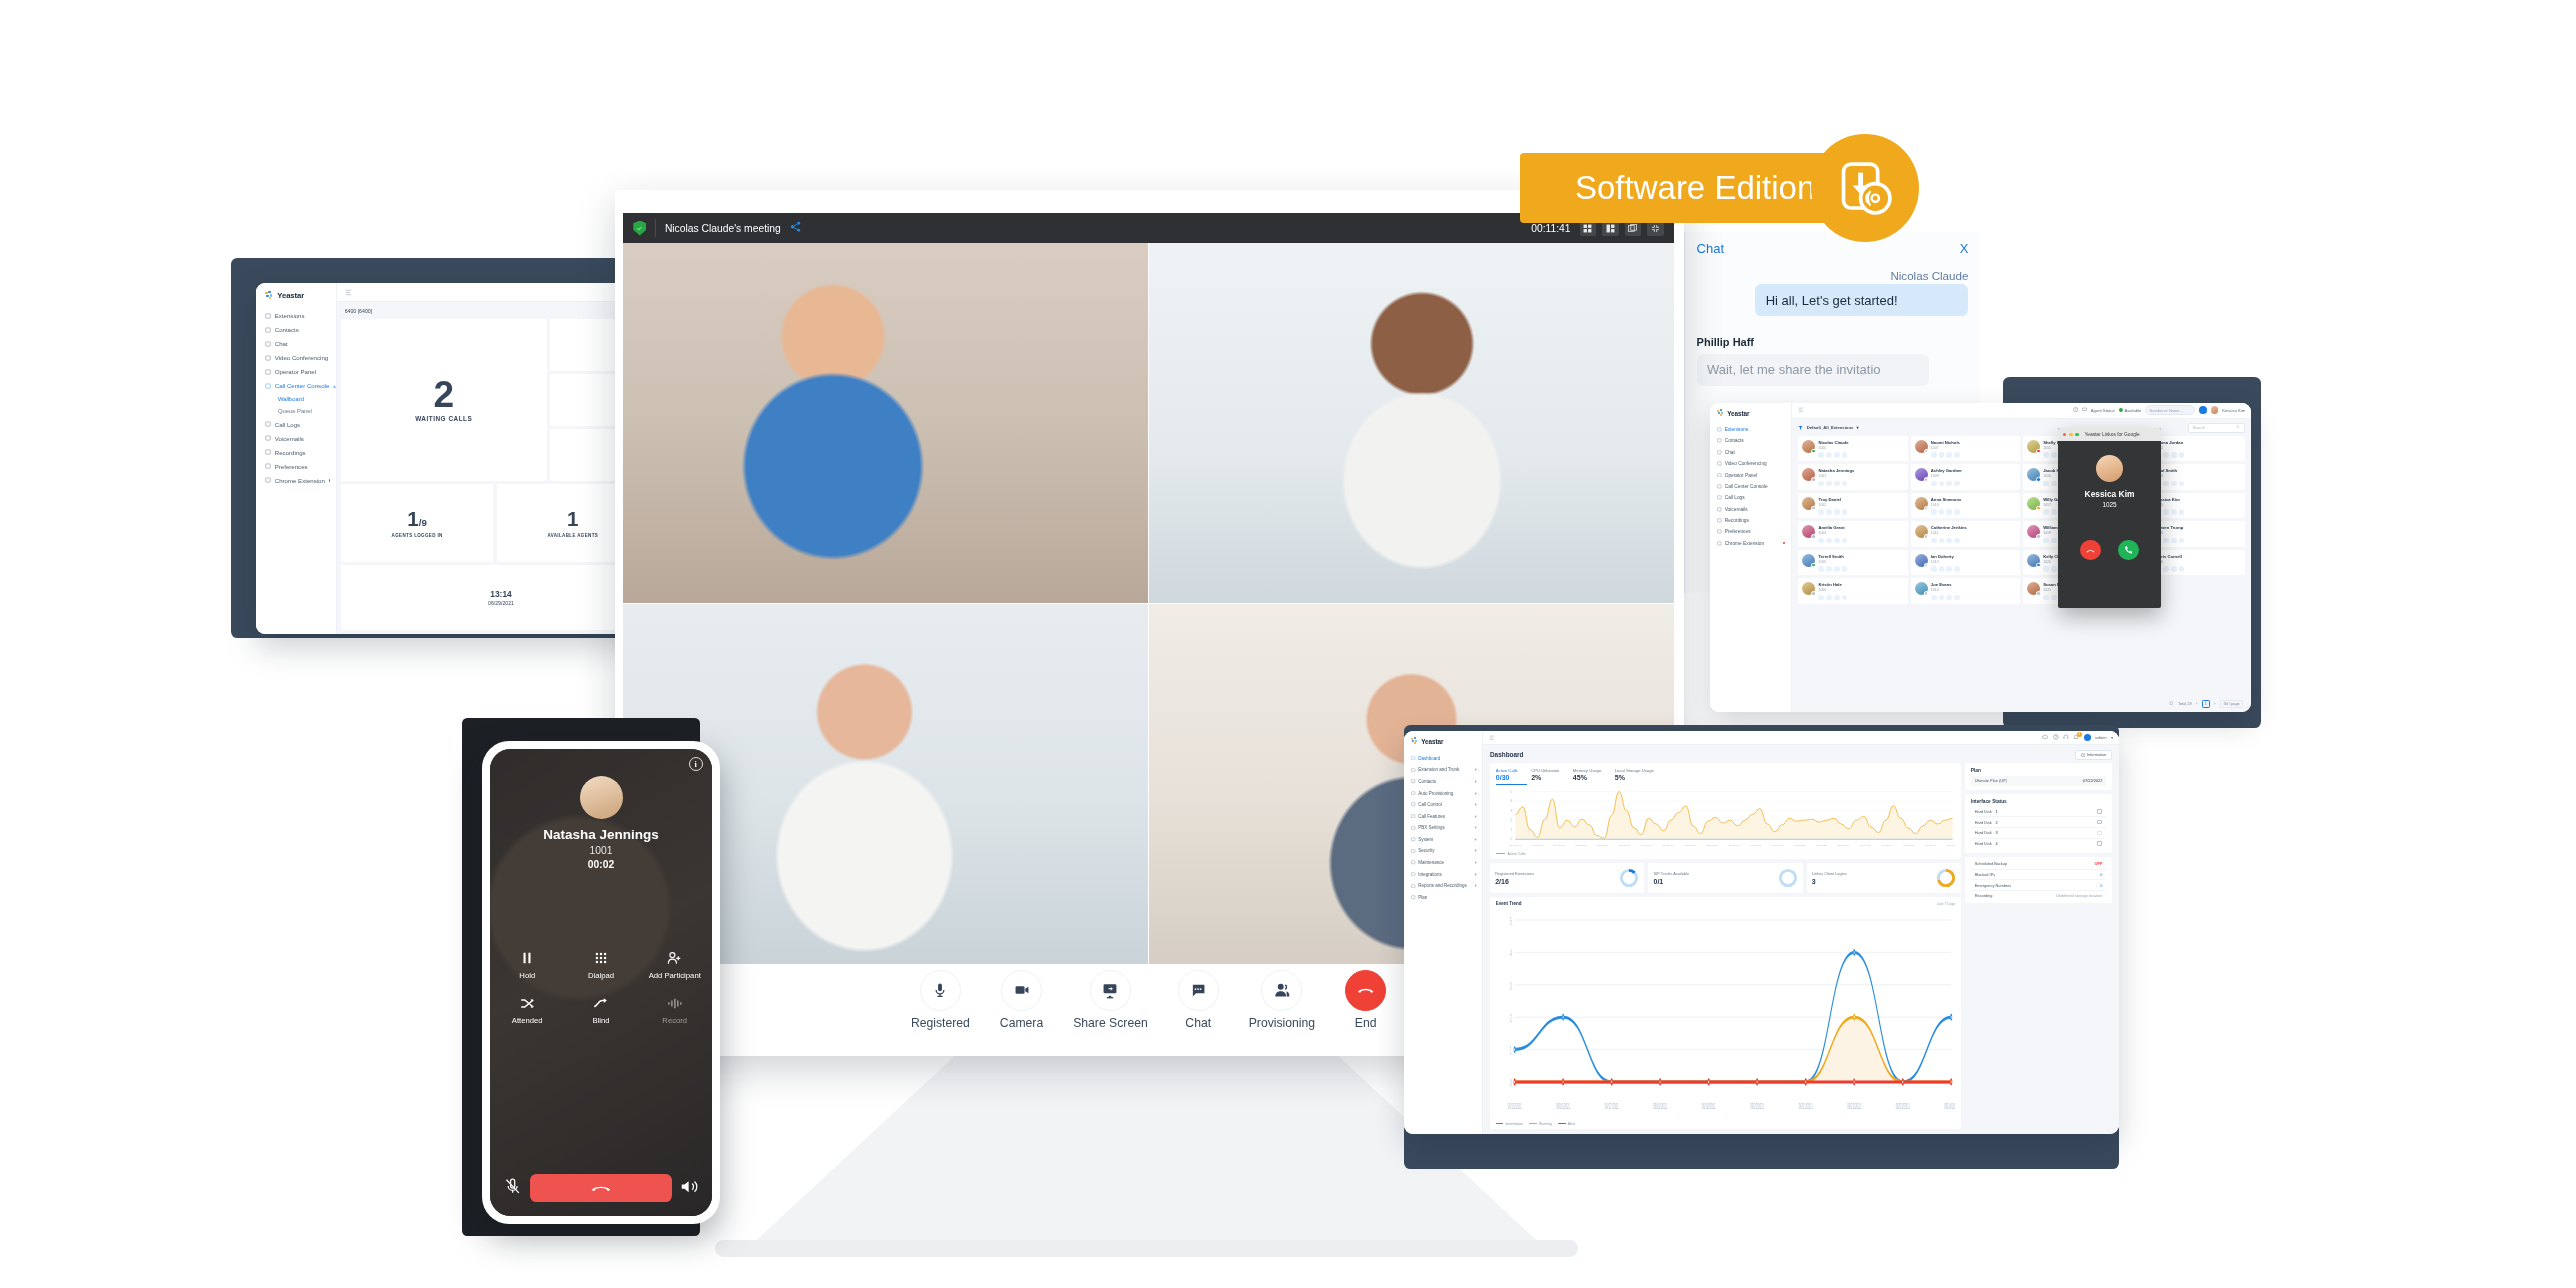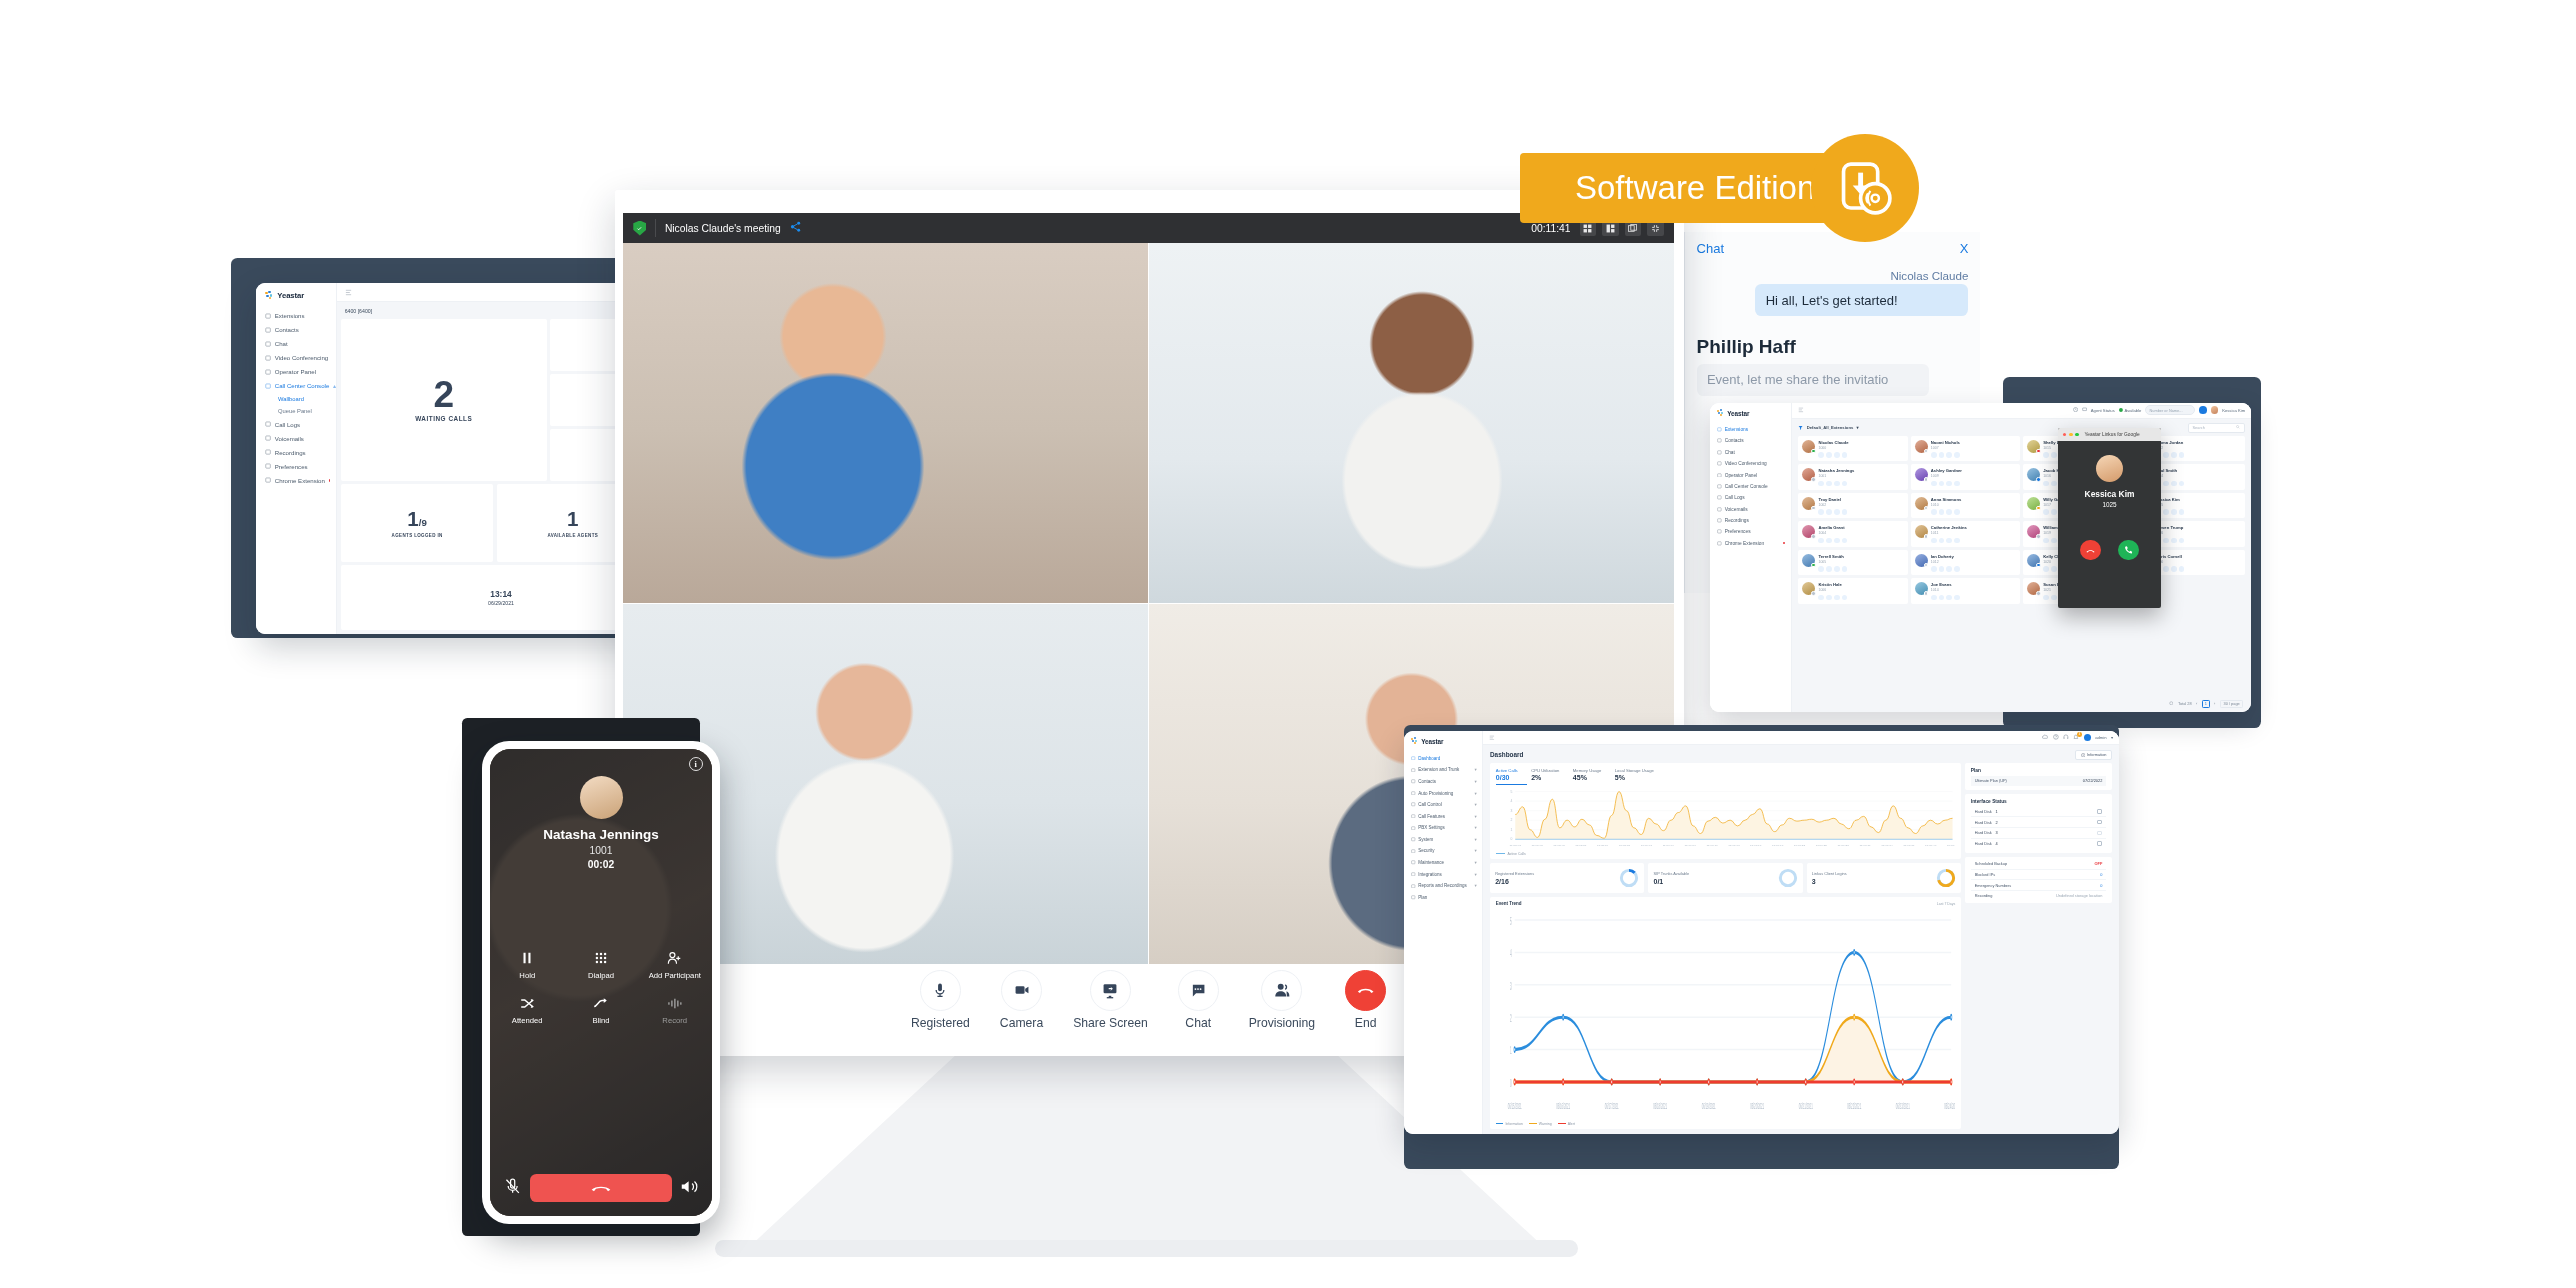"Phillip Haff" #chat-panel .msg-name2 { font-size: 19px -> 11px }
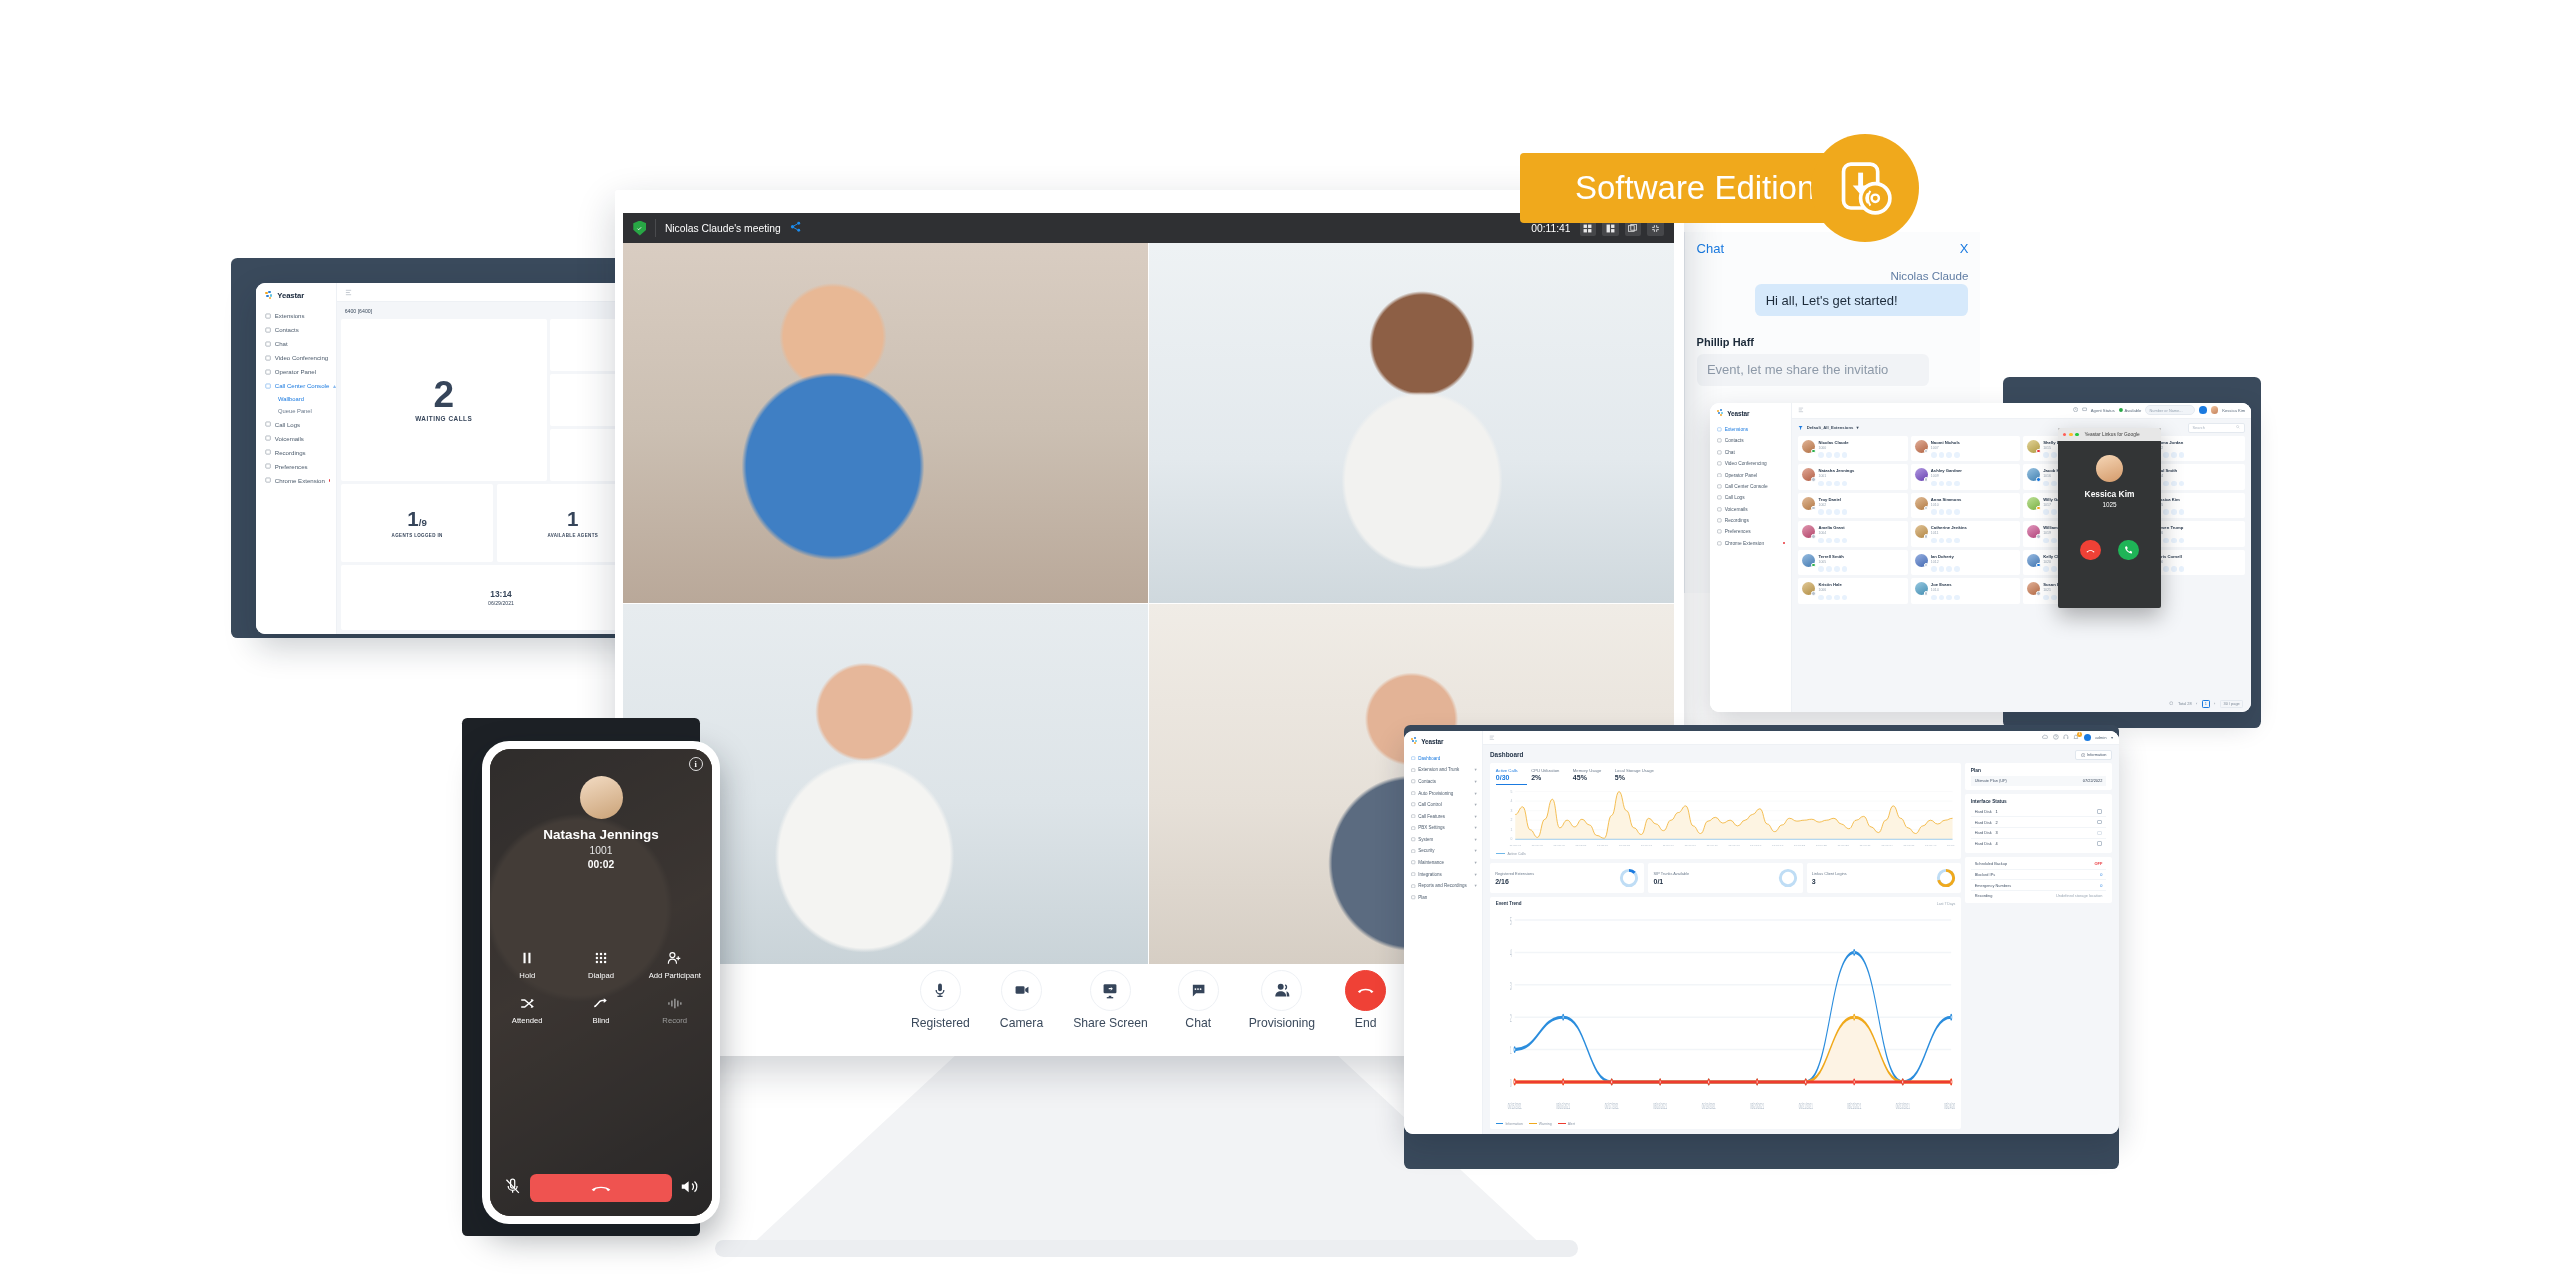"Event, let me share the" div.bub-in { text: Event -> Wait }
